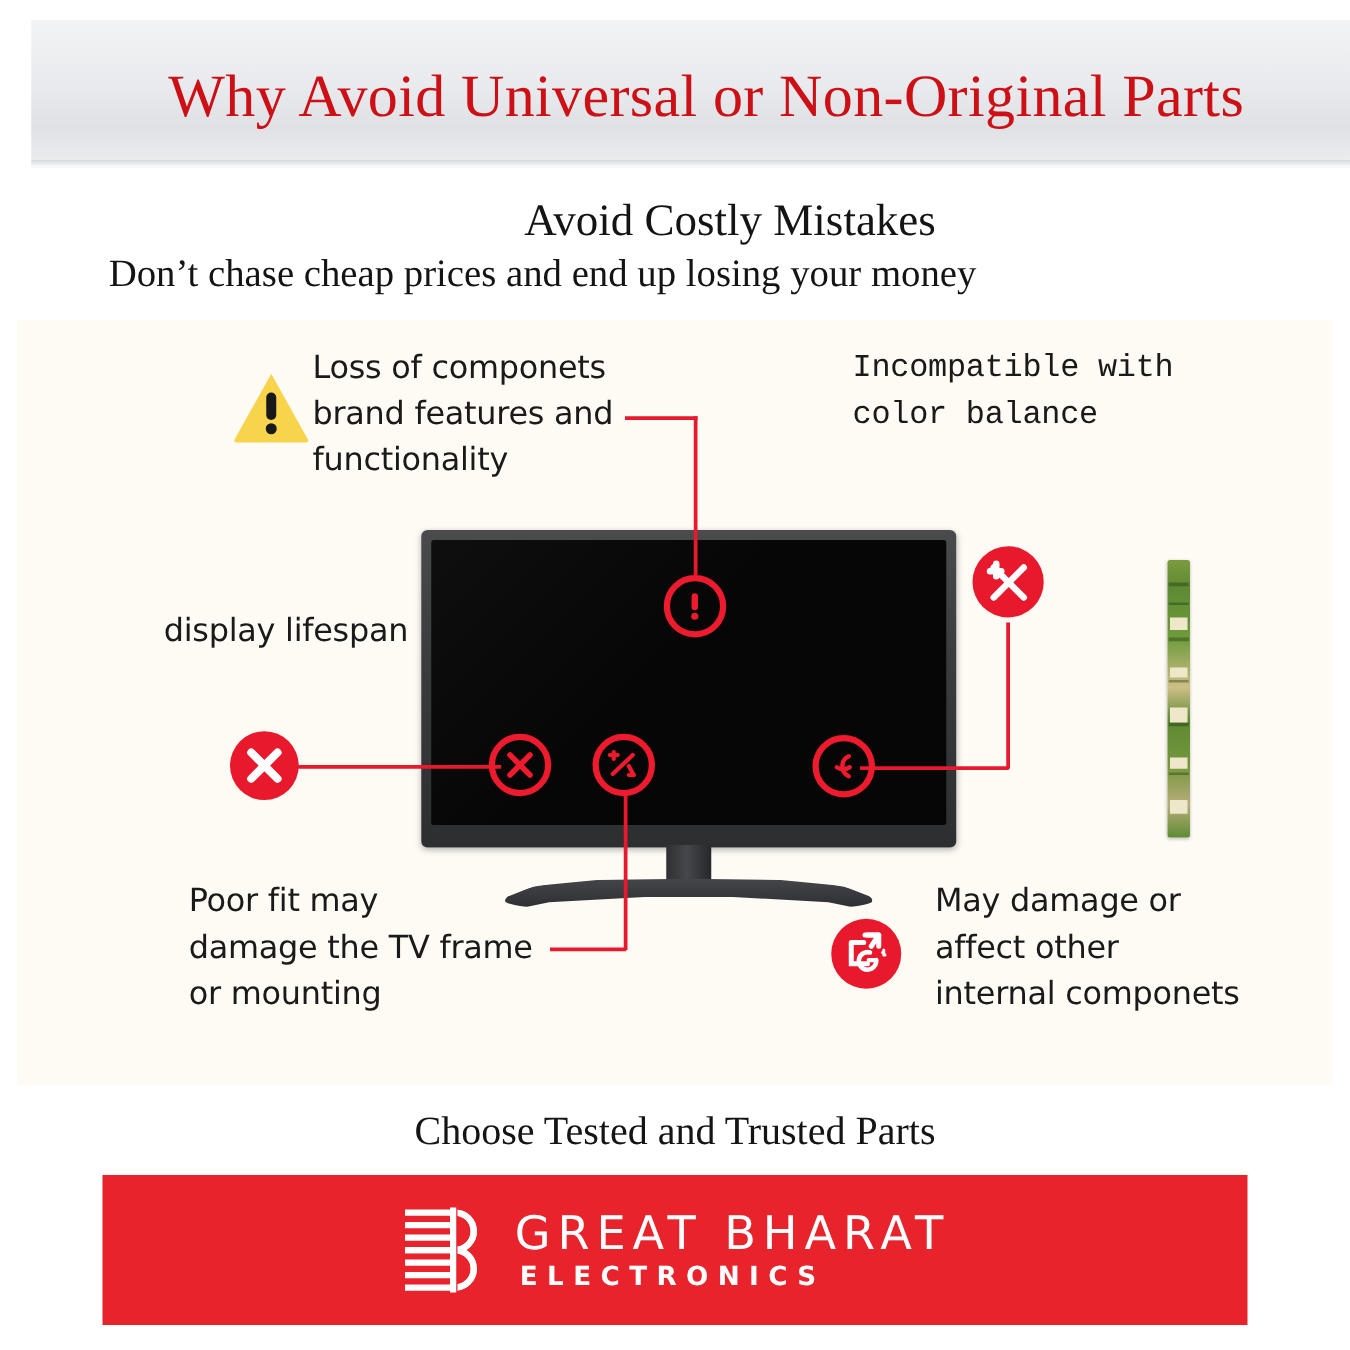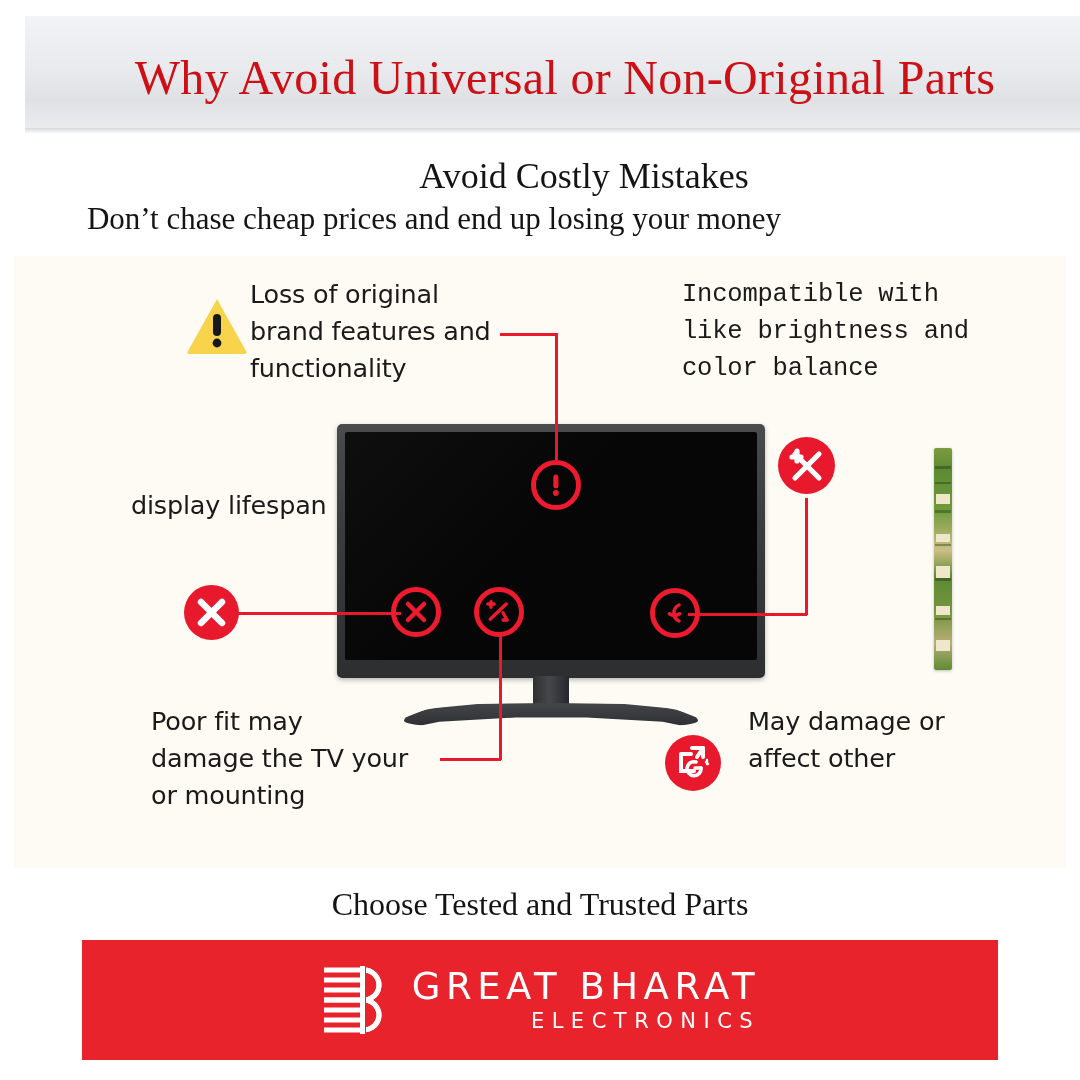"Loss of original" div { text: original -> componets }
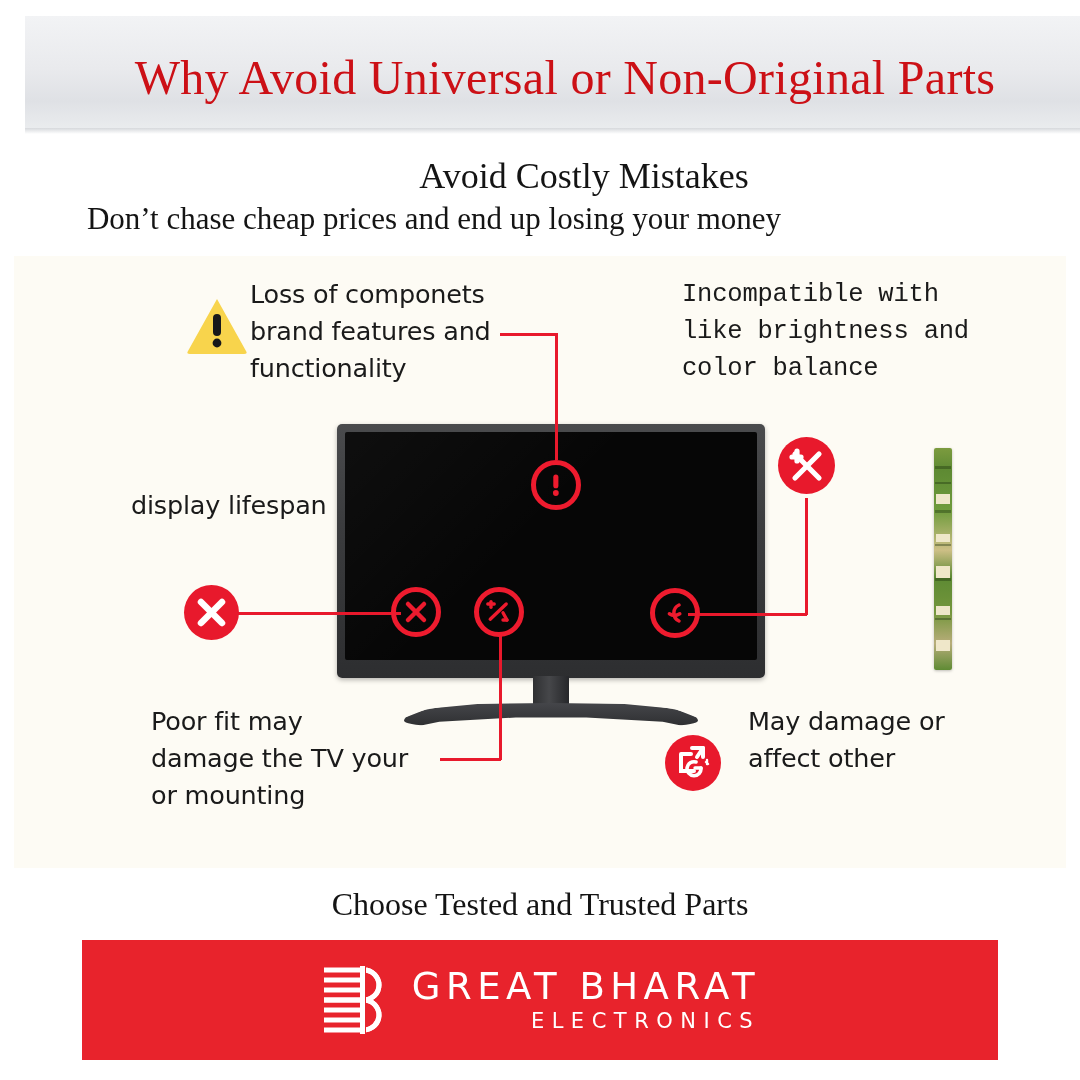"like brightness and" div { html: <div>like brightness and</div> -> none }
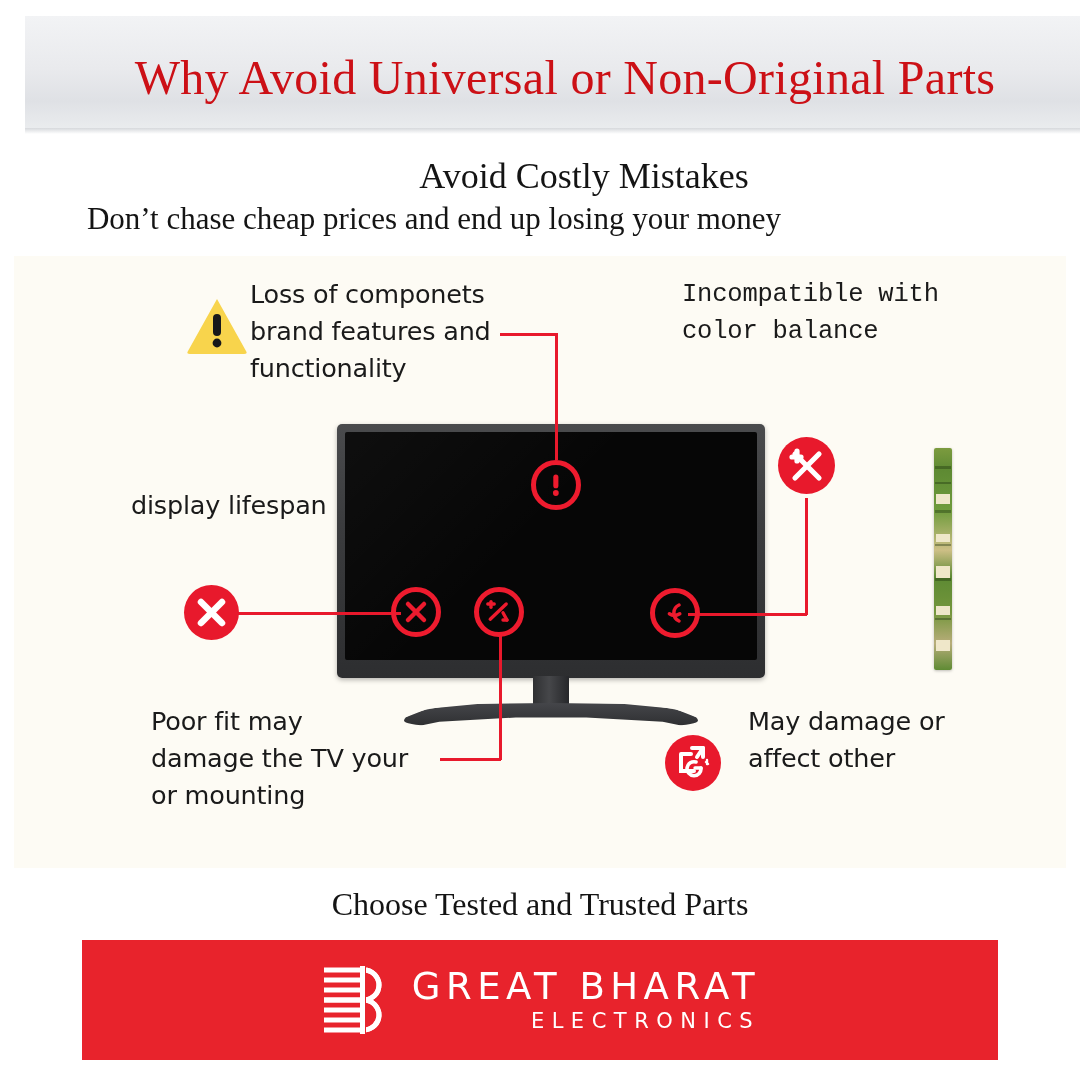"damage the TV your" div { text: your -> frame }
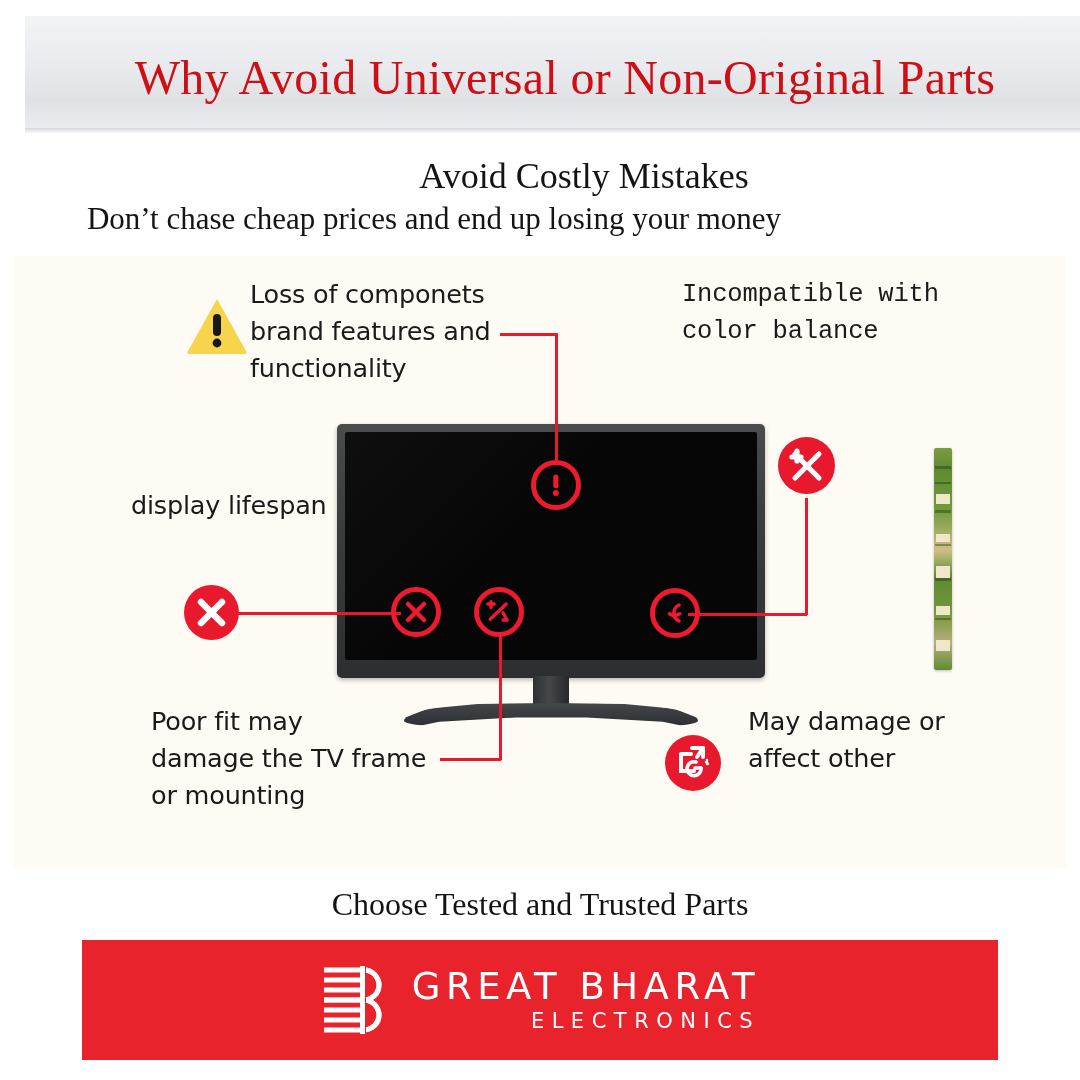"internal componets" div { html: none -> <div>internal componets</div> }
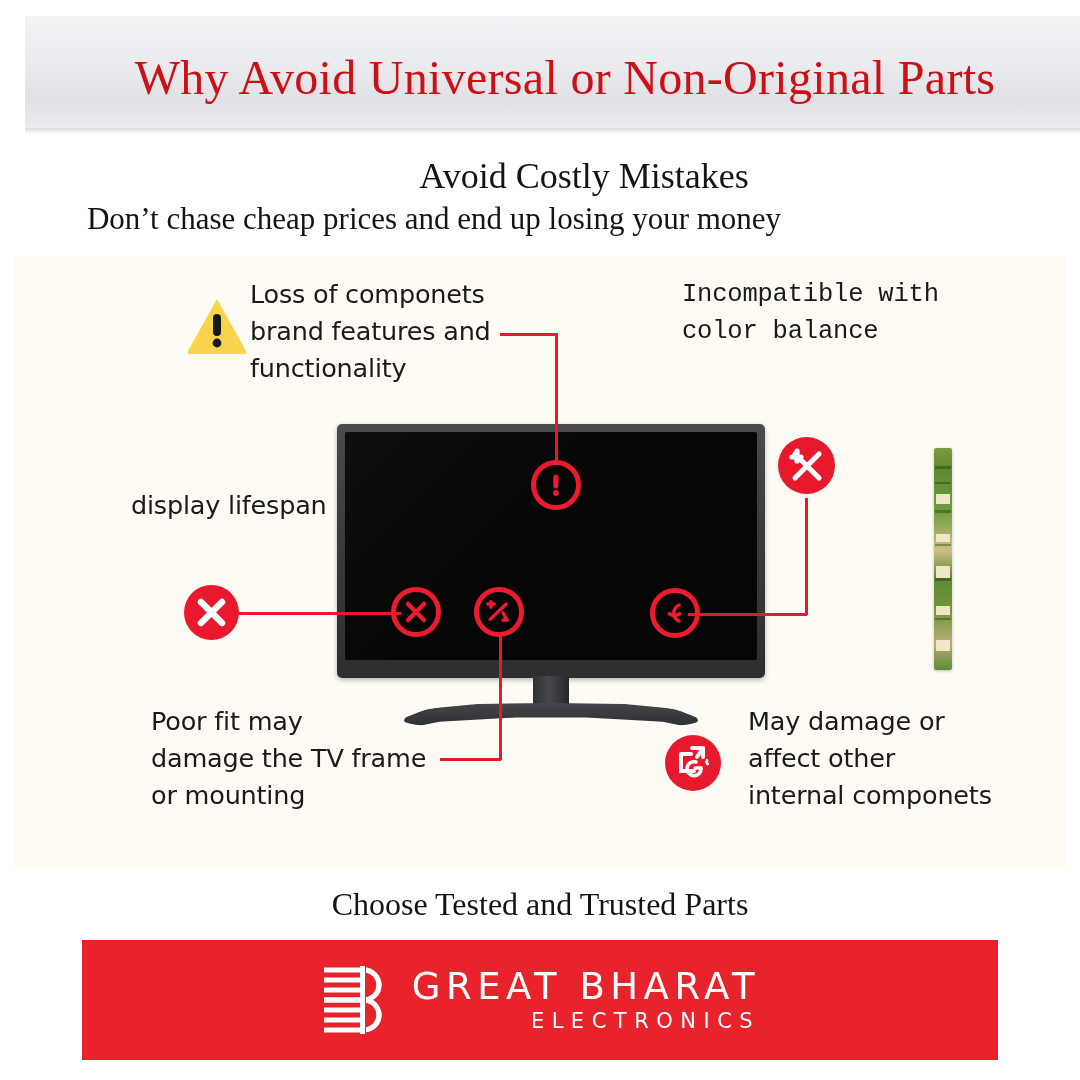"ELECTRONICS" #logo-sub { font-weight: 400 -> 700; text-align: right -> left }
